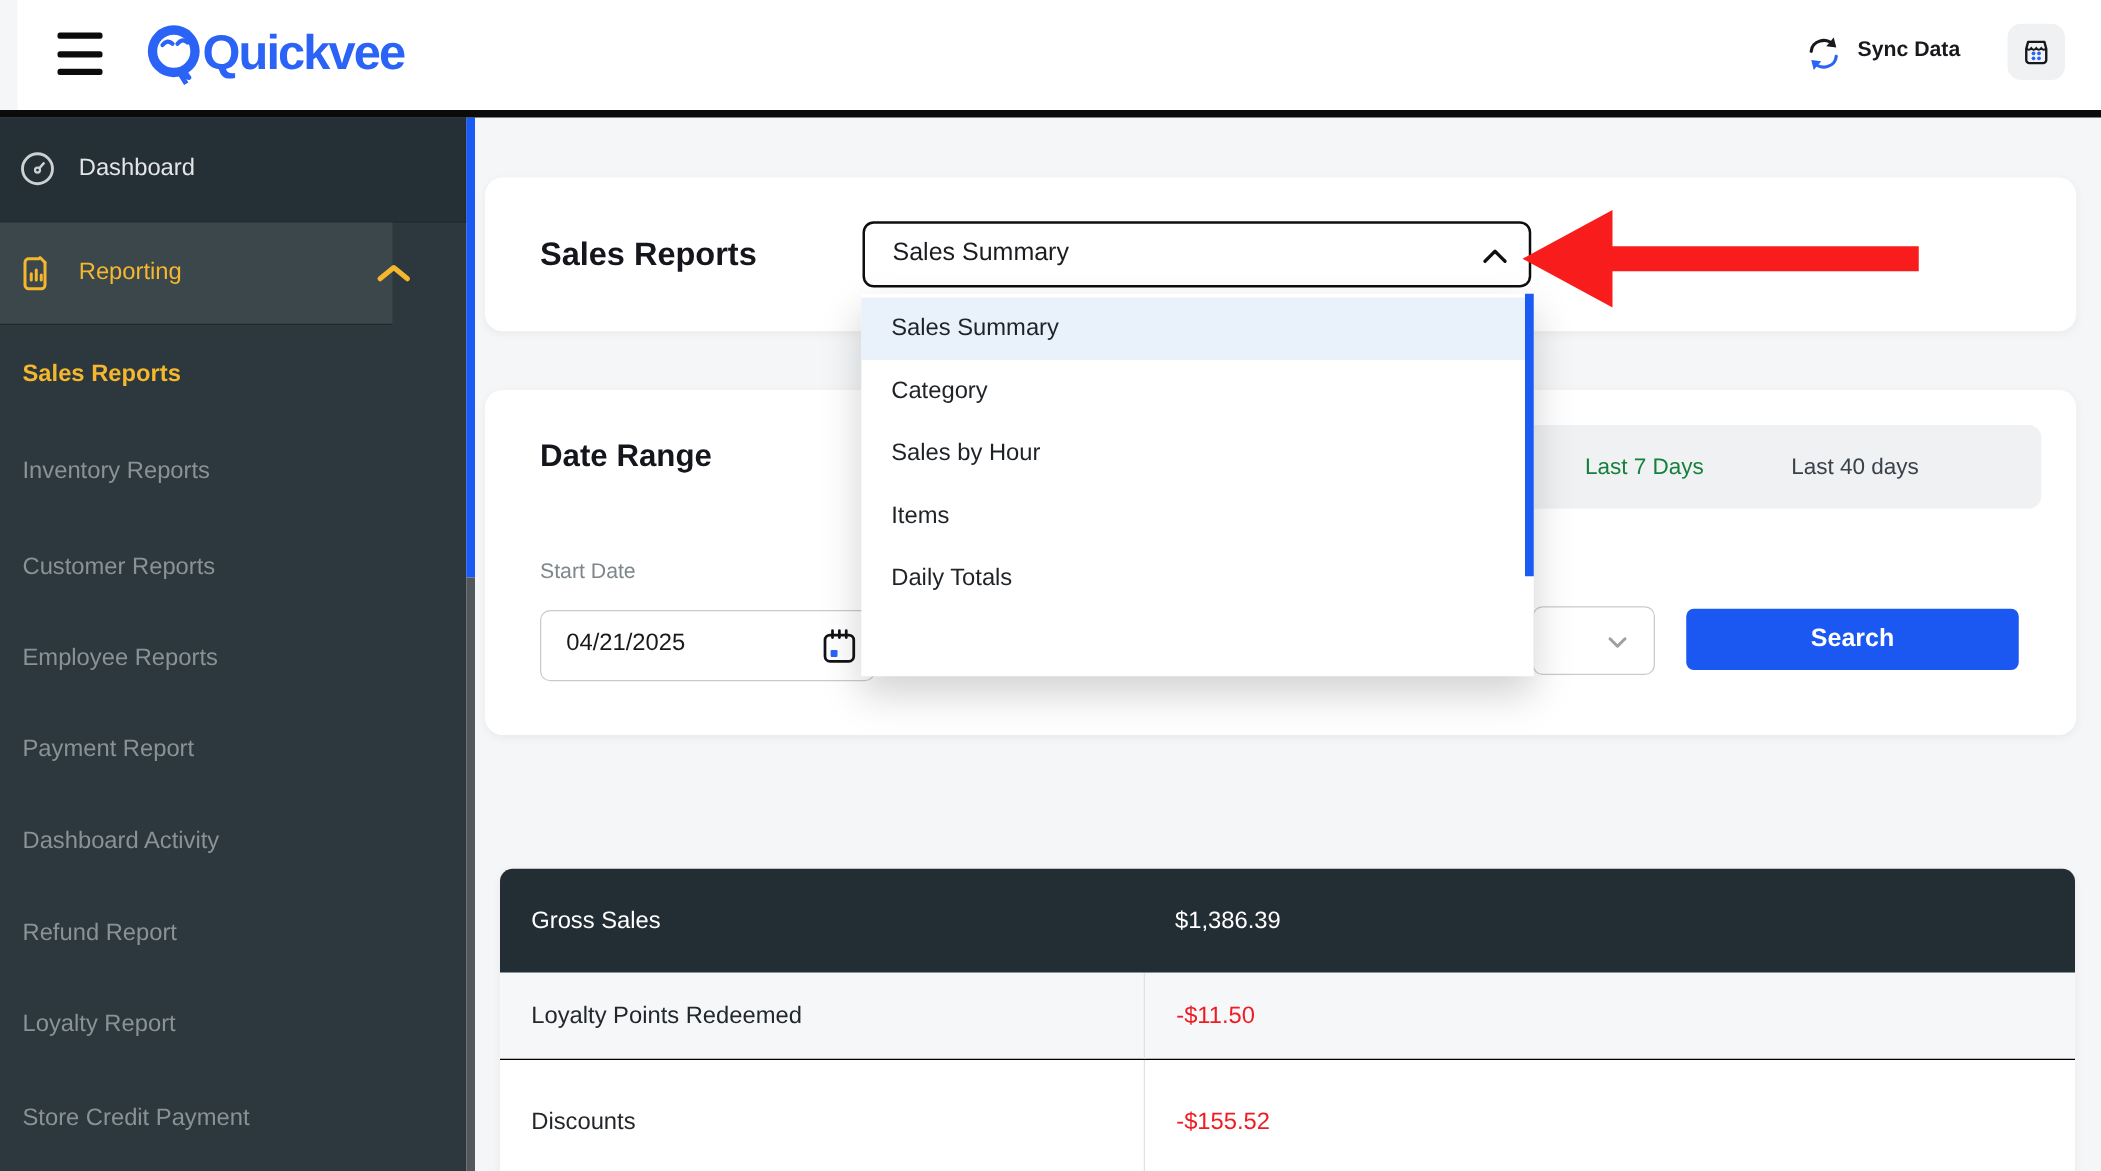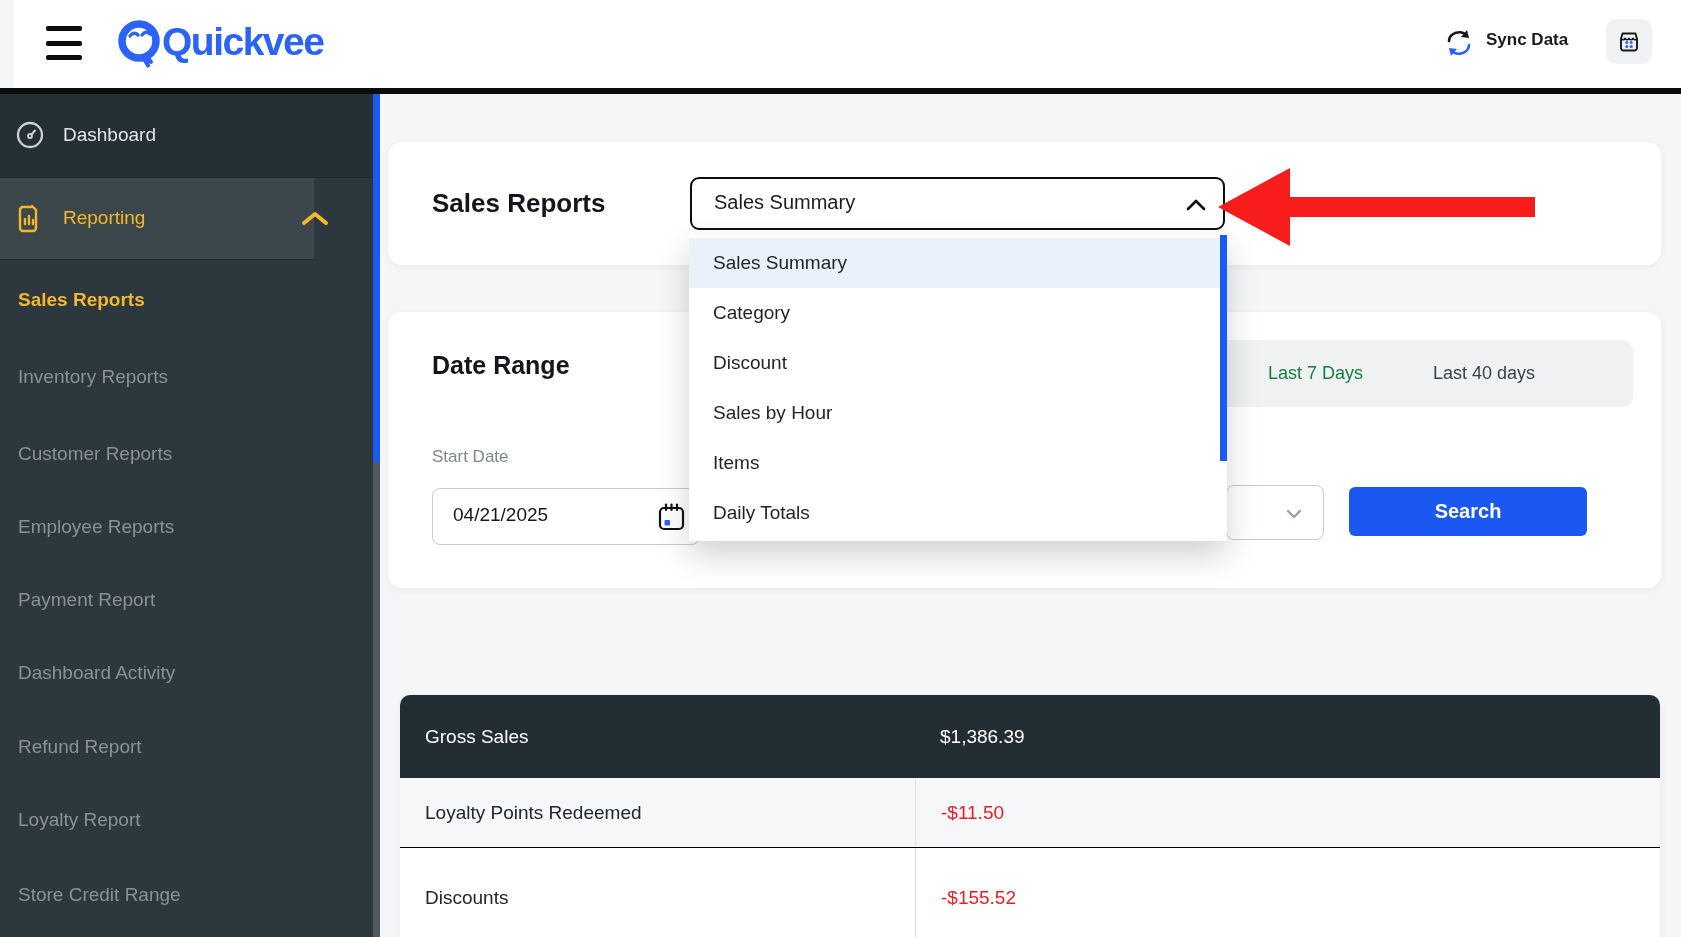"Discount" div.dd-option { html: <div>Discount</div> -> none }
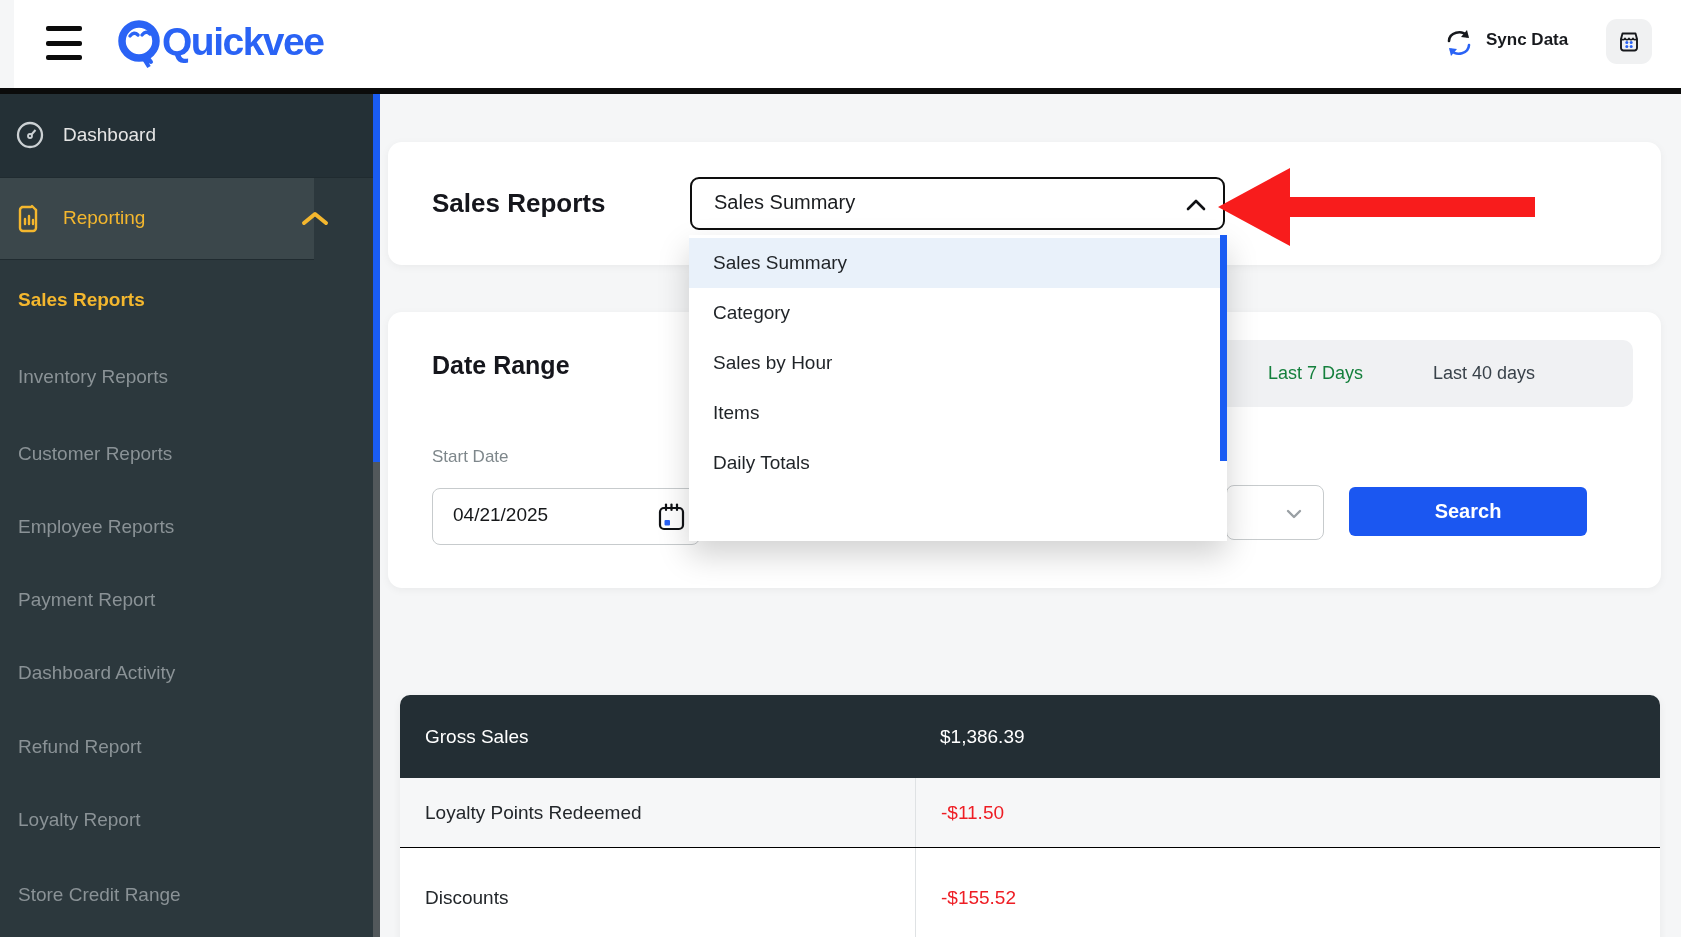"Search" .search-btn { width: 238px -> 266px }
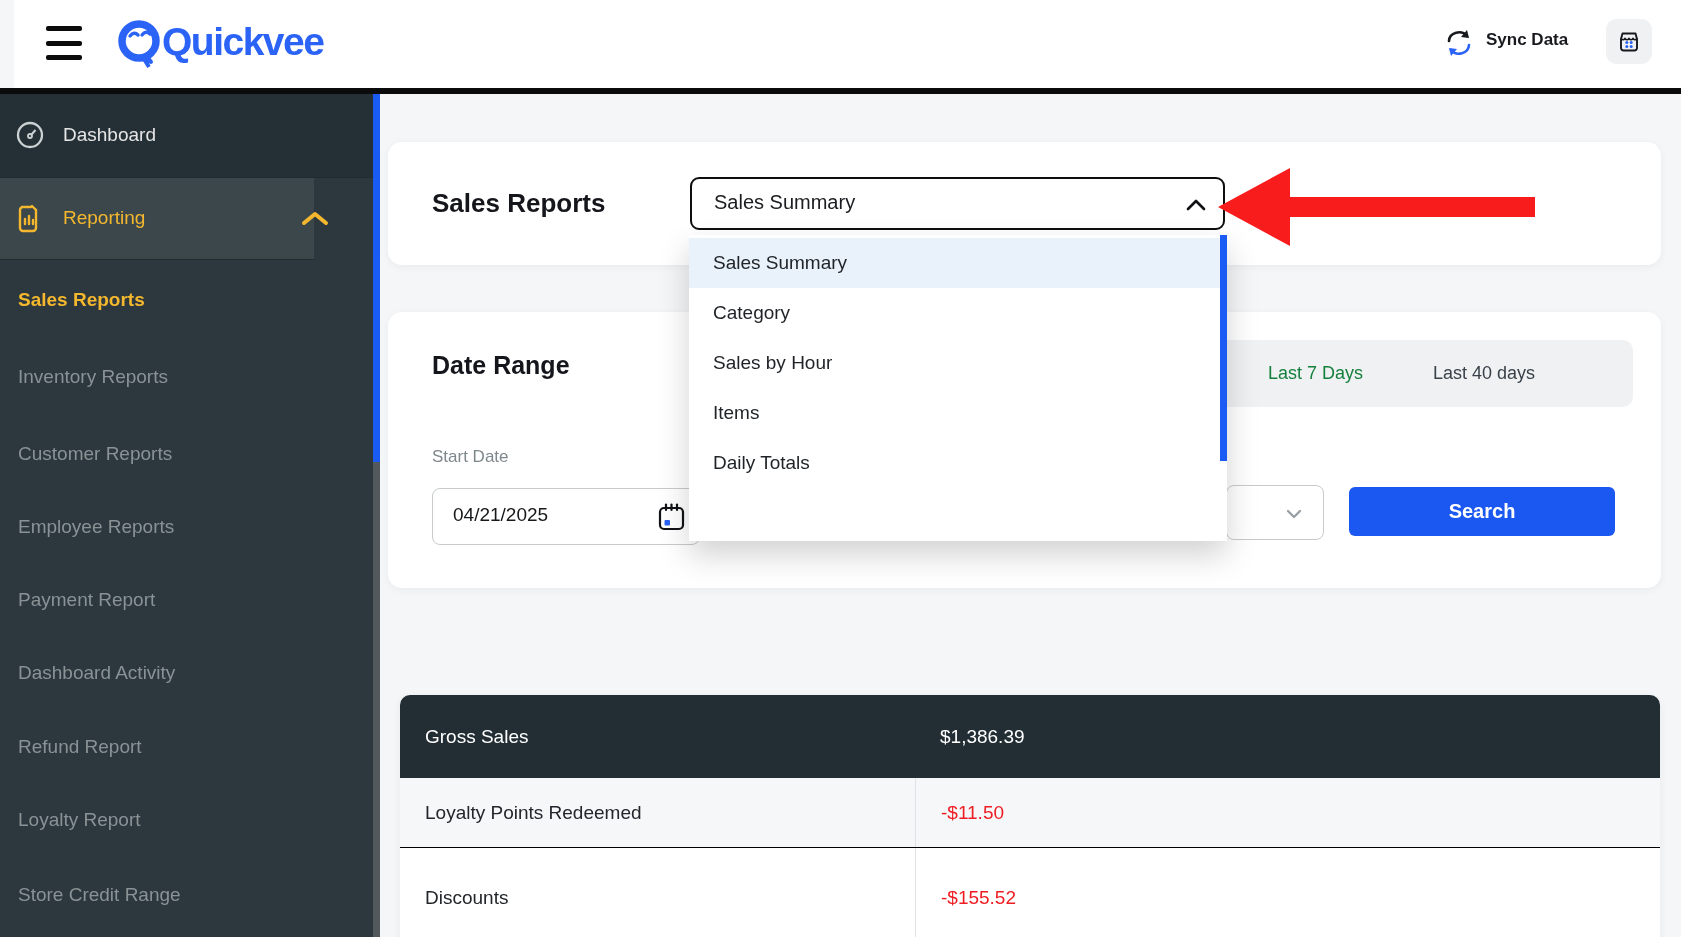"Store Credit Range" div.submenu-item { text: Range -> Payment }
